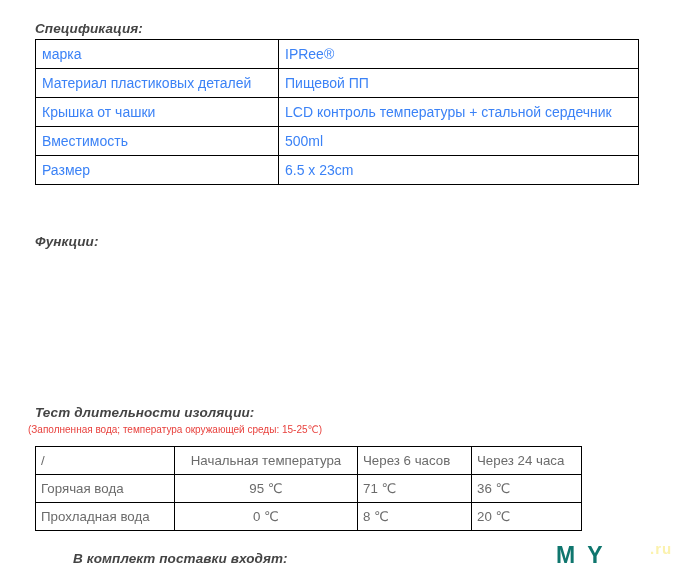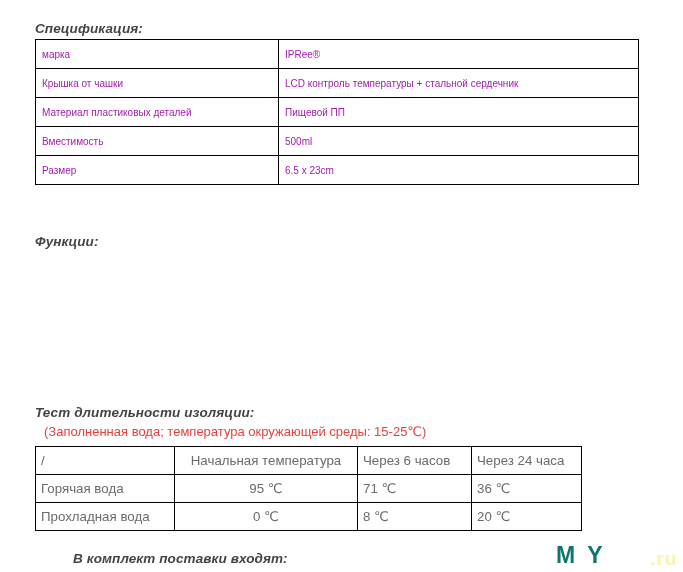"марка" table.spec td { color: #a21caf -> #3b82f6; font-size: 10px -> 14px }
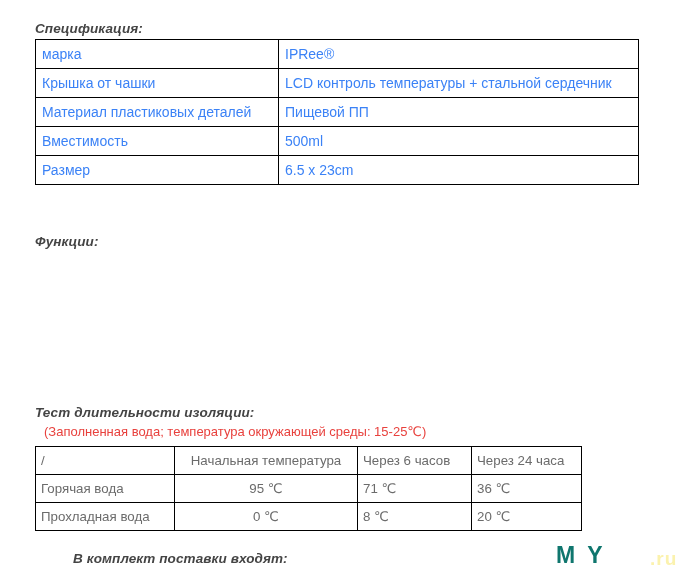"Крышка от чашки" tr { order: before "Материал пластиковых деталей" -> after "Материал пластиковых деталей" }
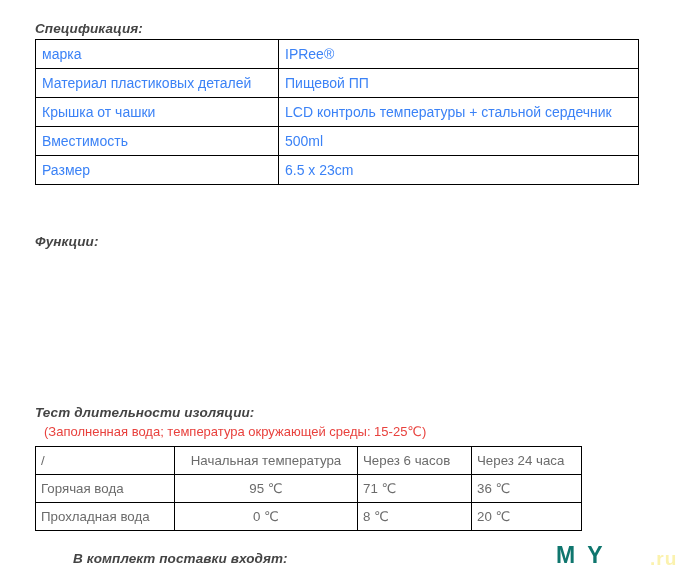"(Заполненная вода; температура" .test-note { font-size: 13px -> 10px; left: 44px -> 28px }
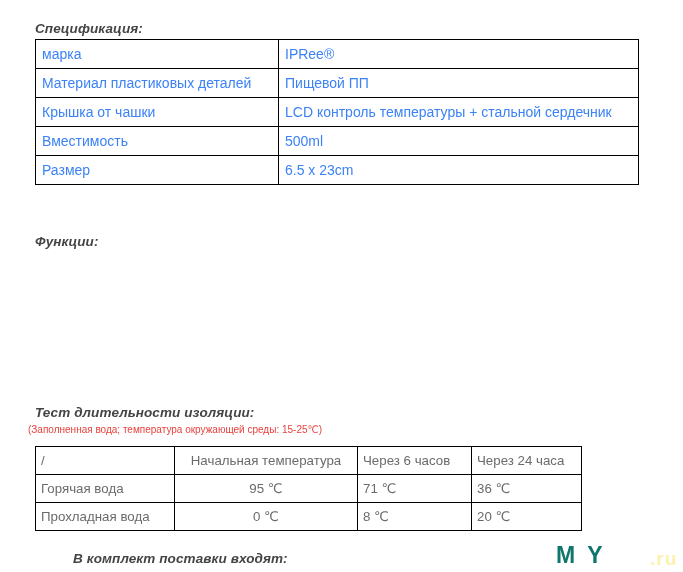".ru" .watermark .wm-suffix { font-size: 19px -> 15px; top: 12px -> 4px }
